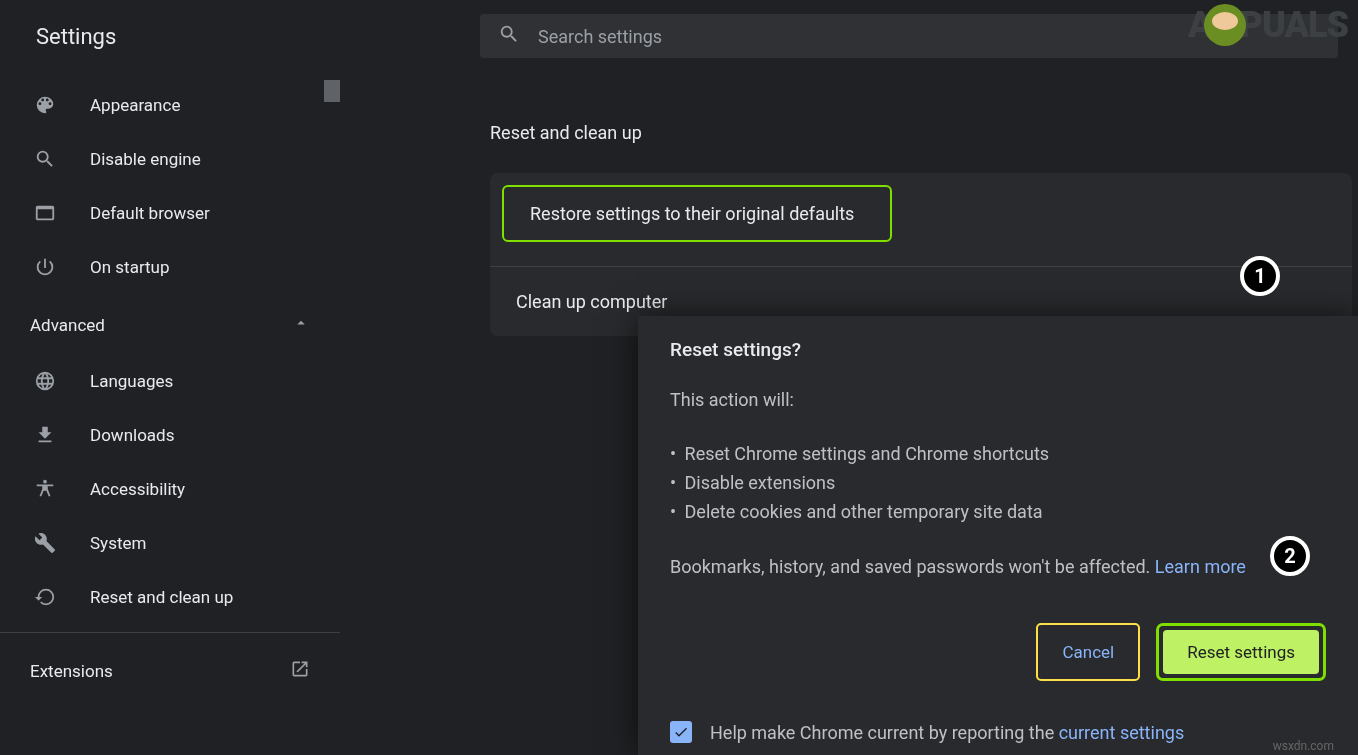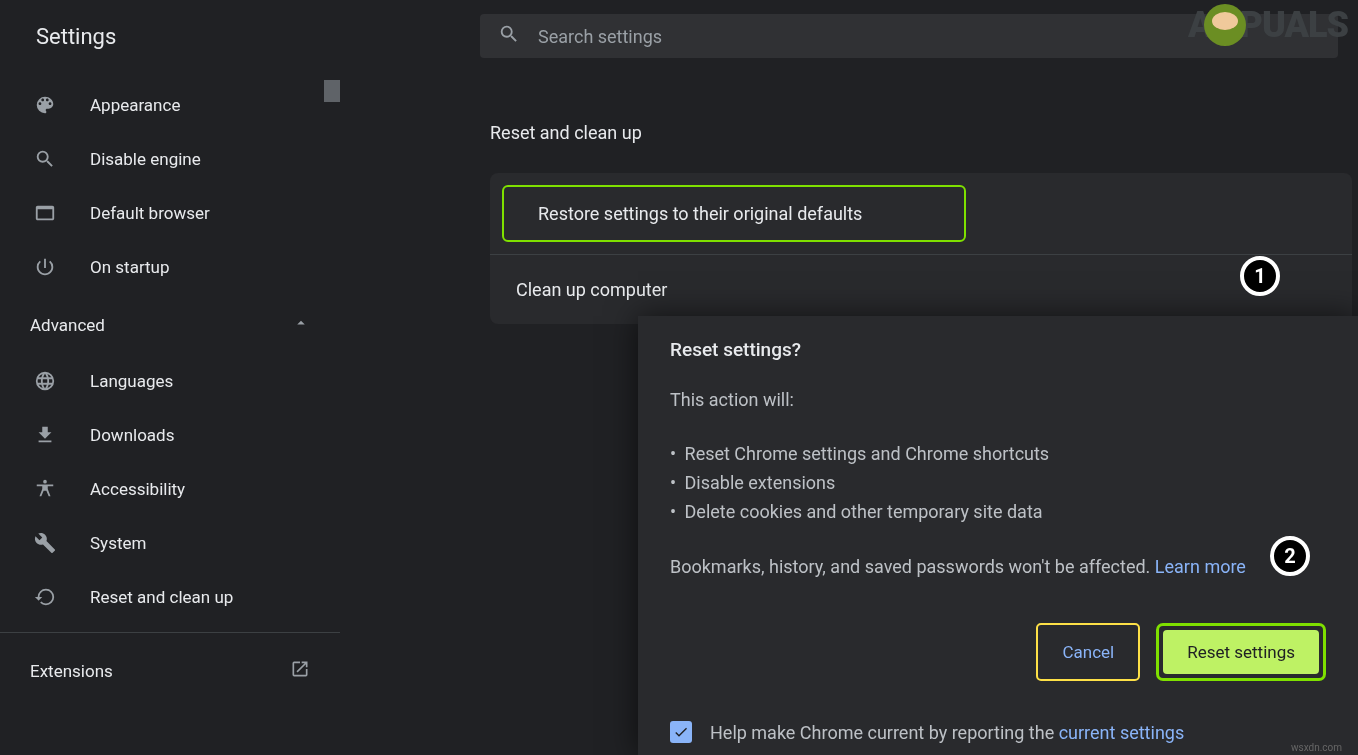"Restore settings to their original" .option-row.highlighted { margin: 0 -> 12px; padding: 18px 36px -> 18px 28px; width: 464px -> 390px }
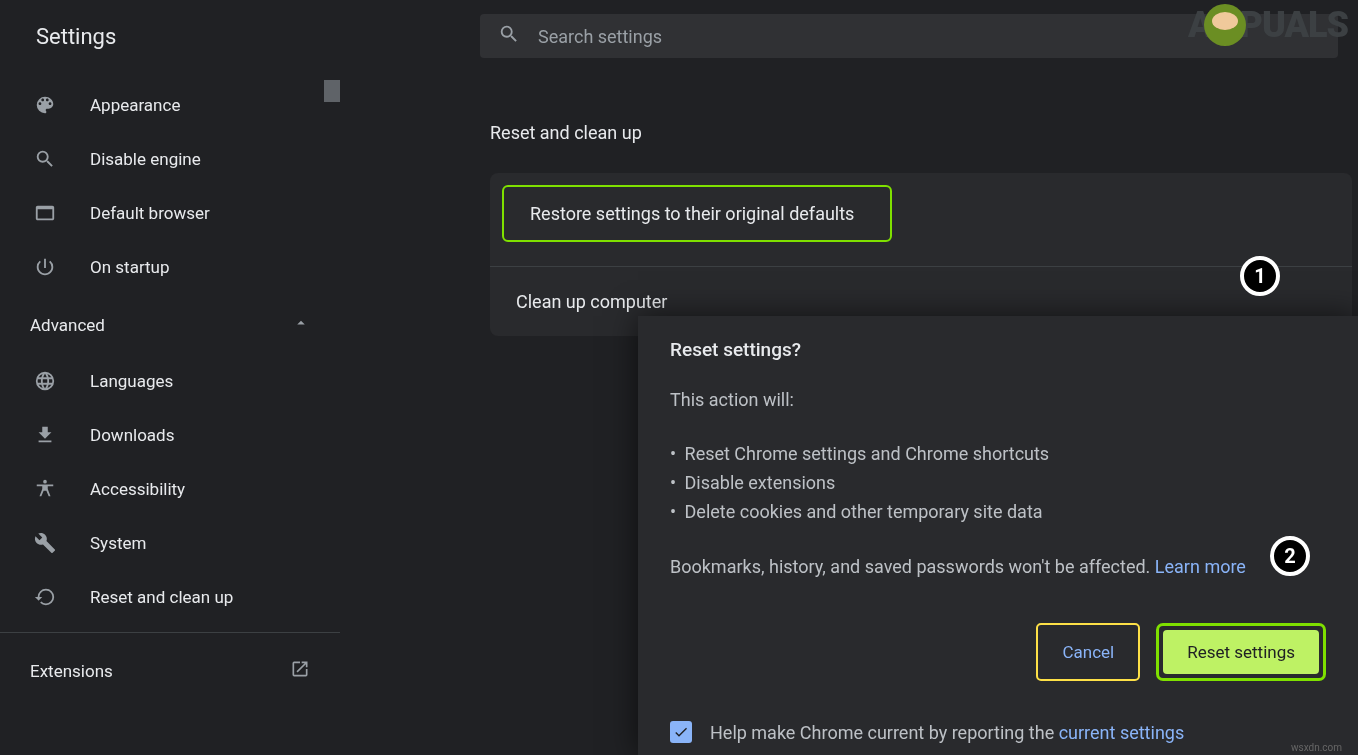"wsxdn.com" .source-text { font-size: 10px -> 12px; right: 16px -> 24px }
